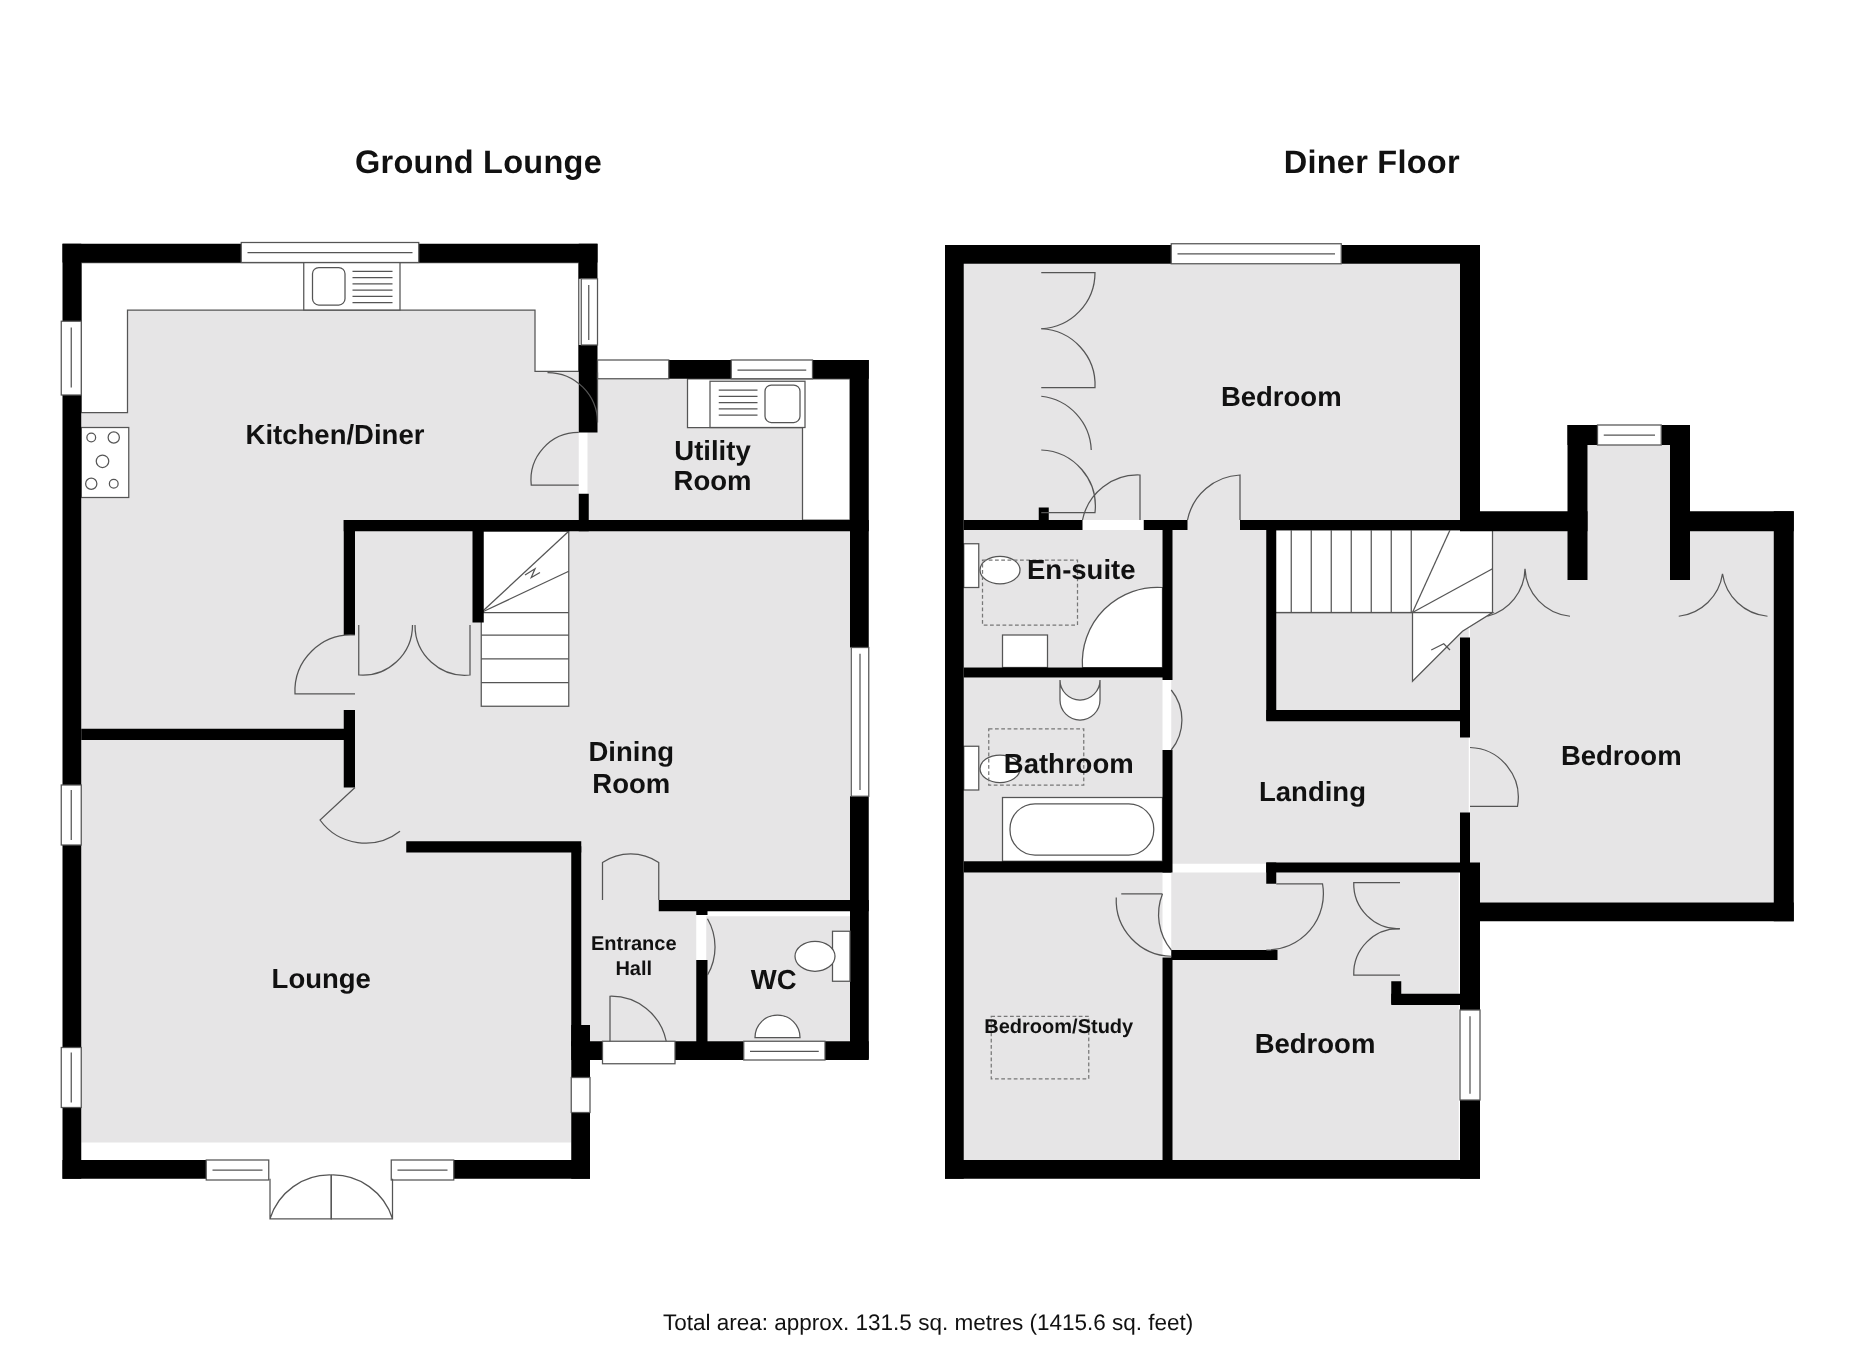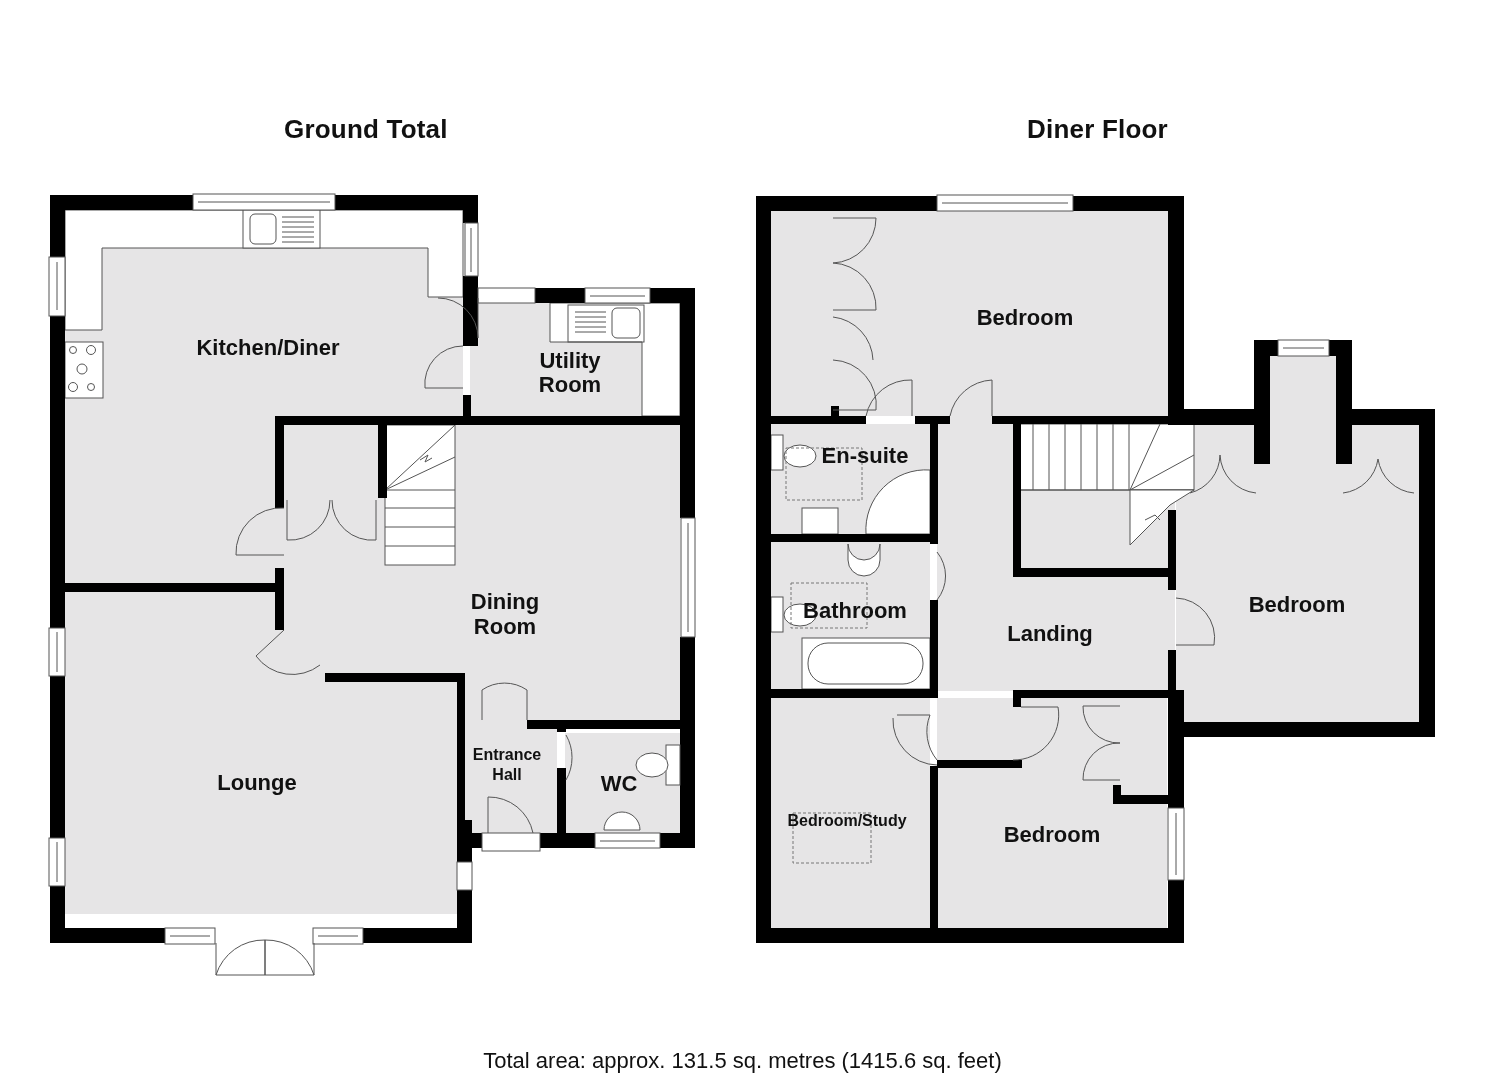"Ground Total" div.floor-title { text: Total -> Lounge }
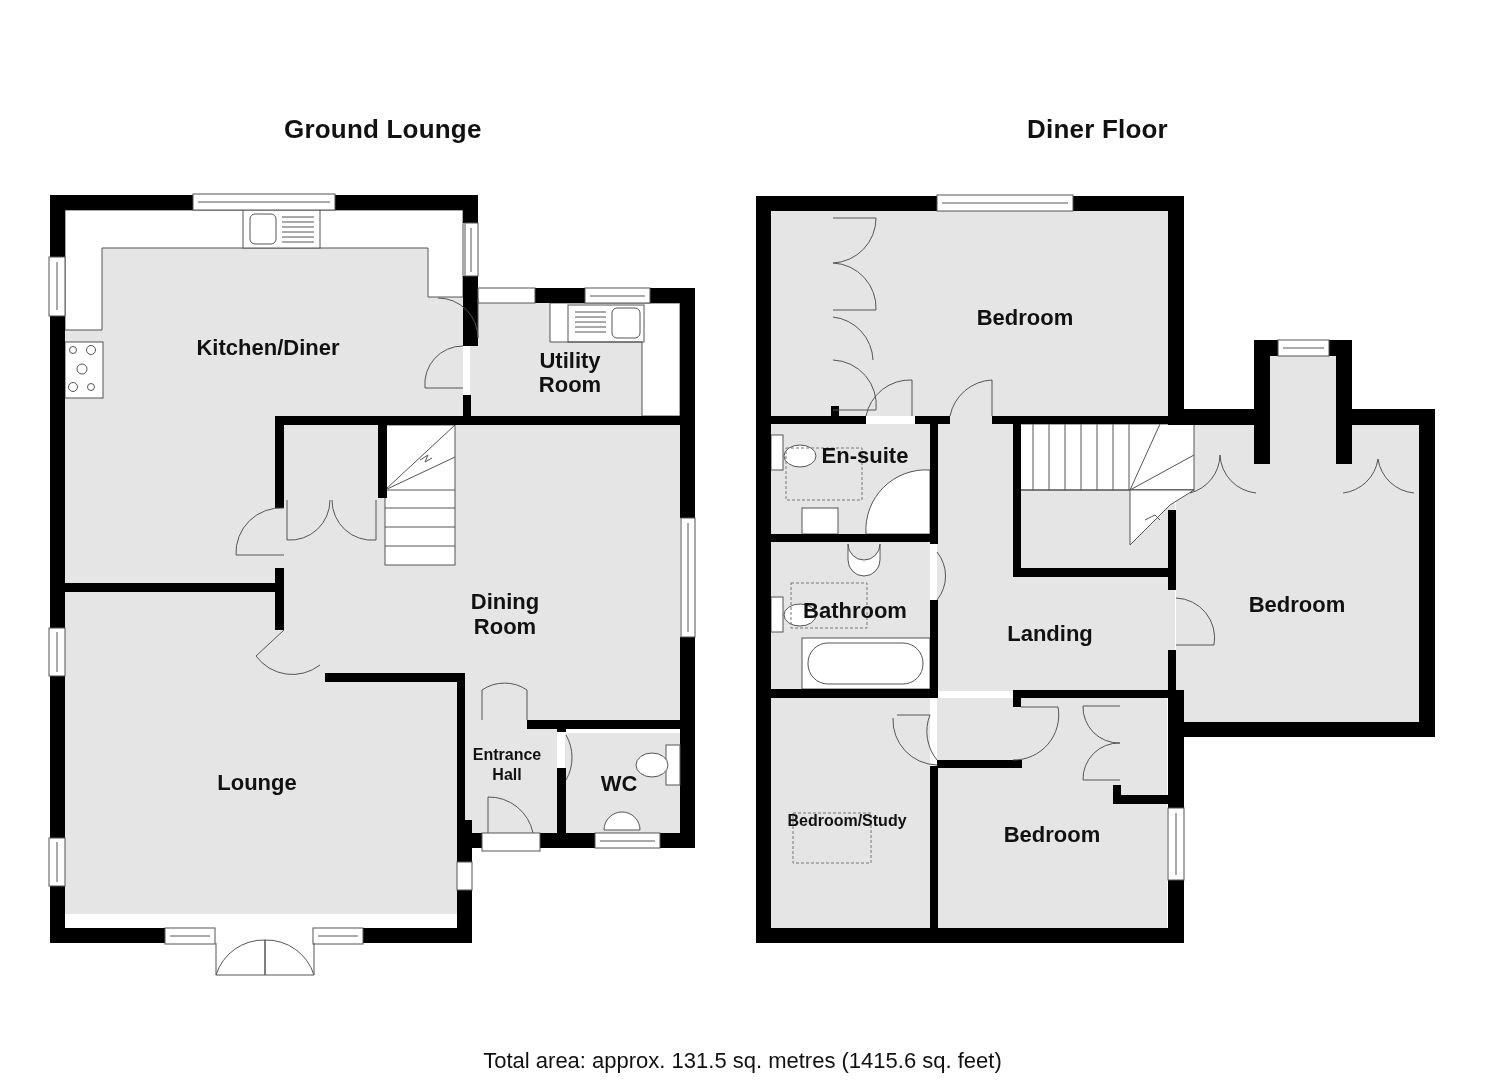"Total area: approx. 131.5 sq." .total-area { font-size: 22px -> 18px }
